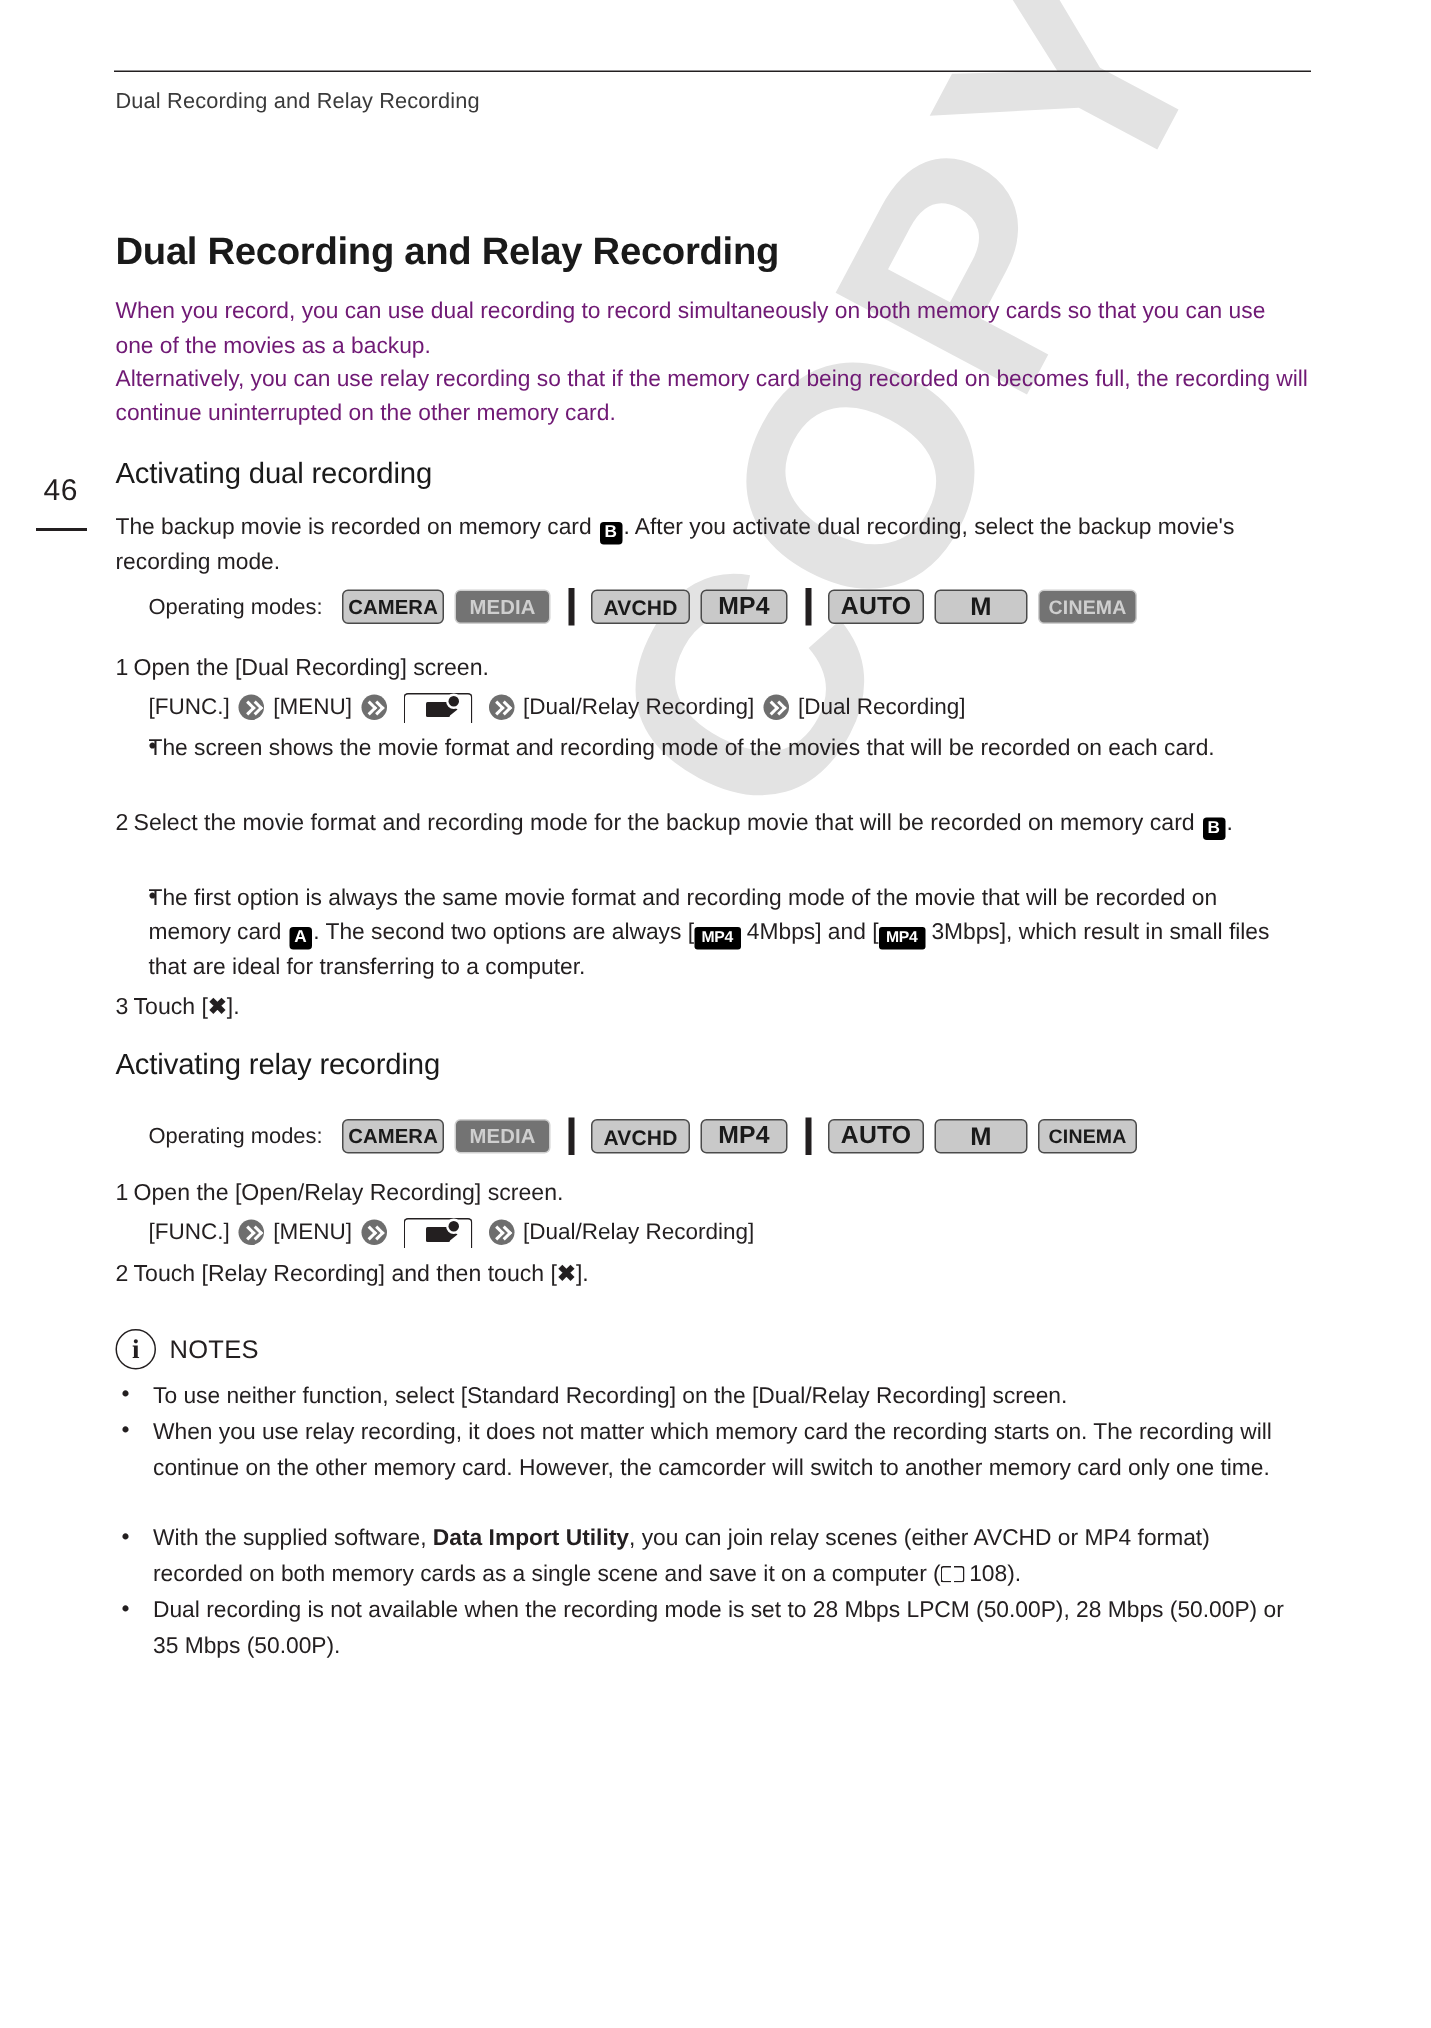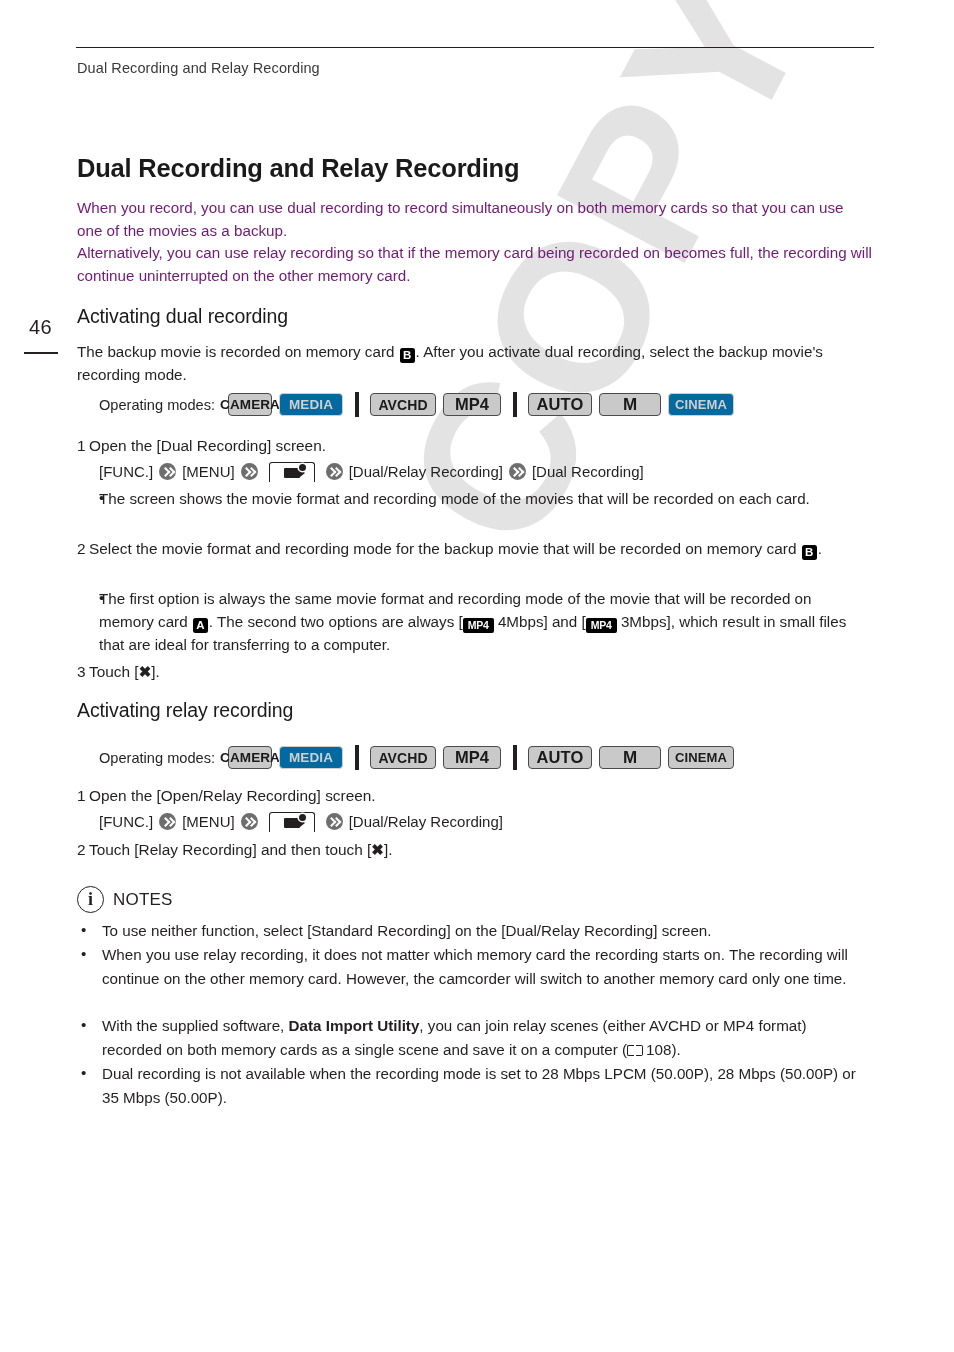"CAMERA" .badge.b-camera { width: 44px -> 68px }
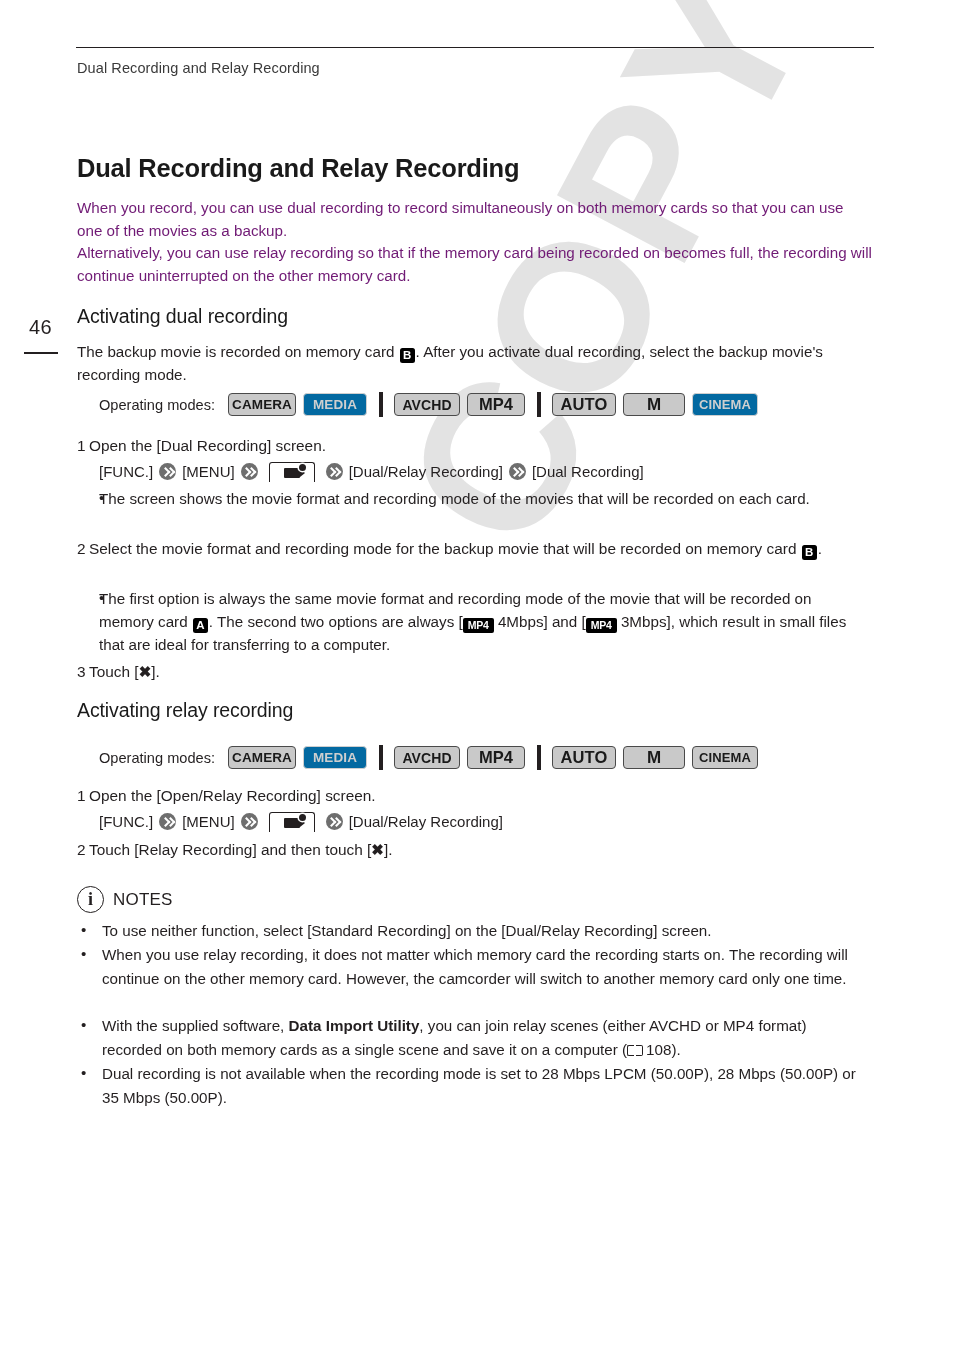"MEDIA" .badge.off { background: #0369a1 -> #737373 }
